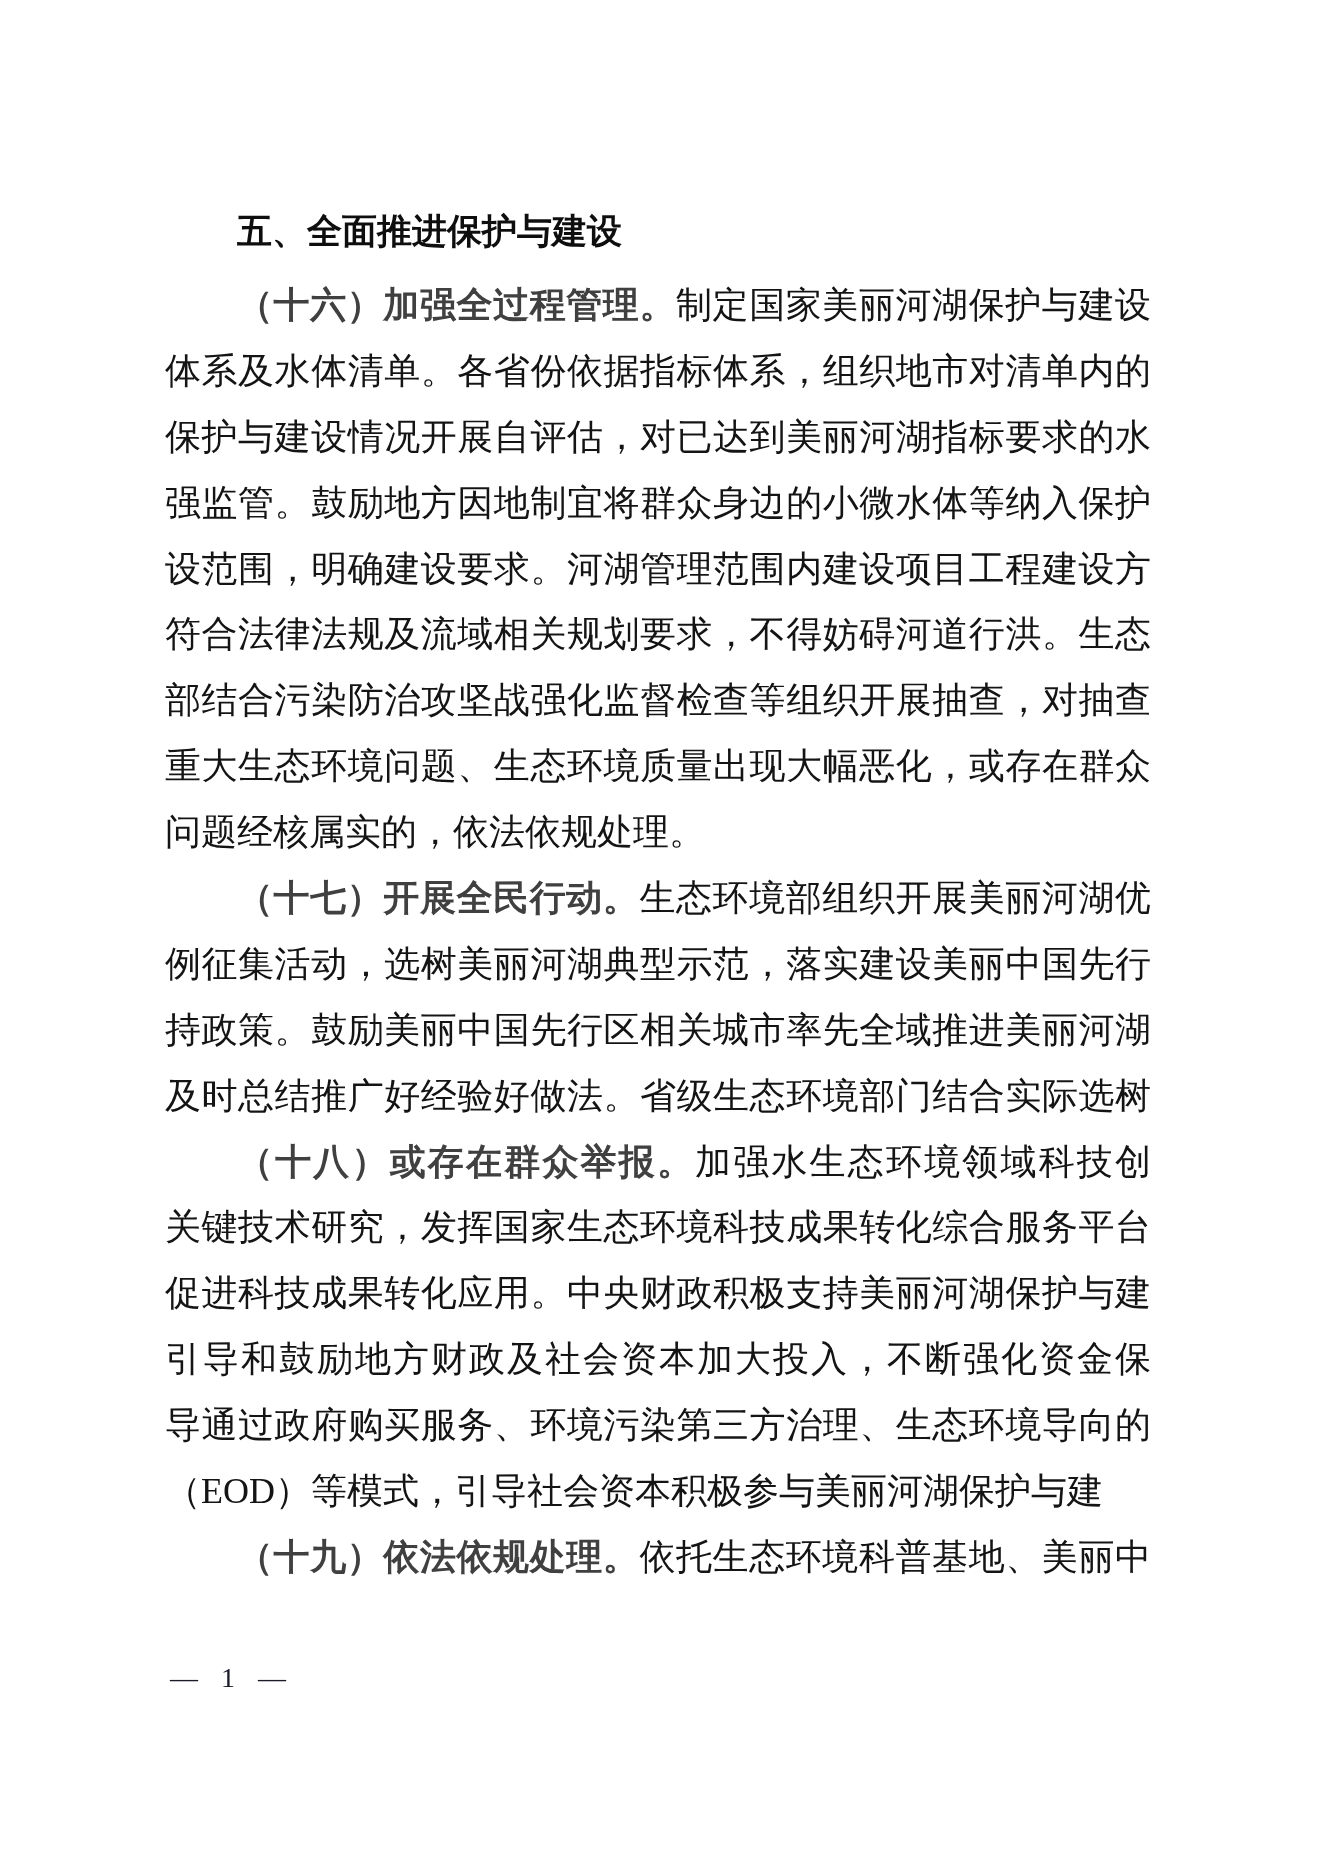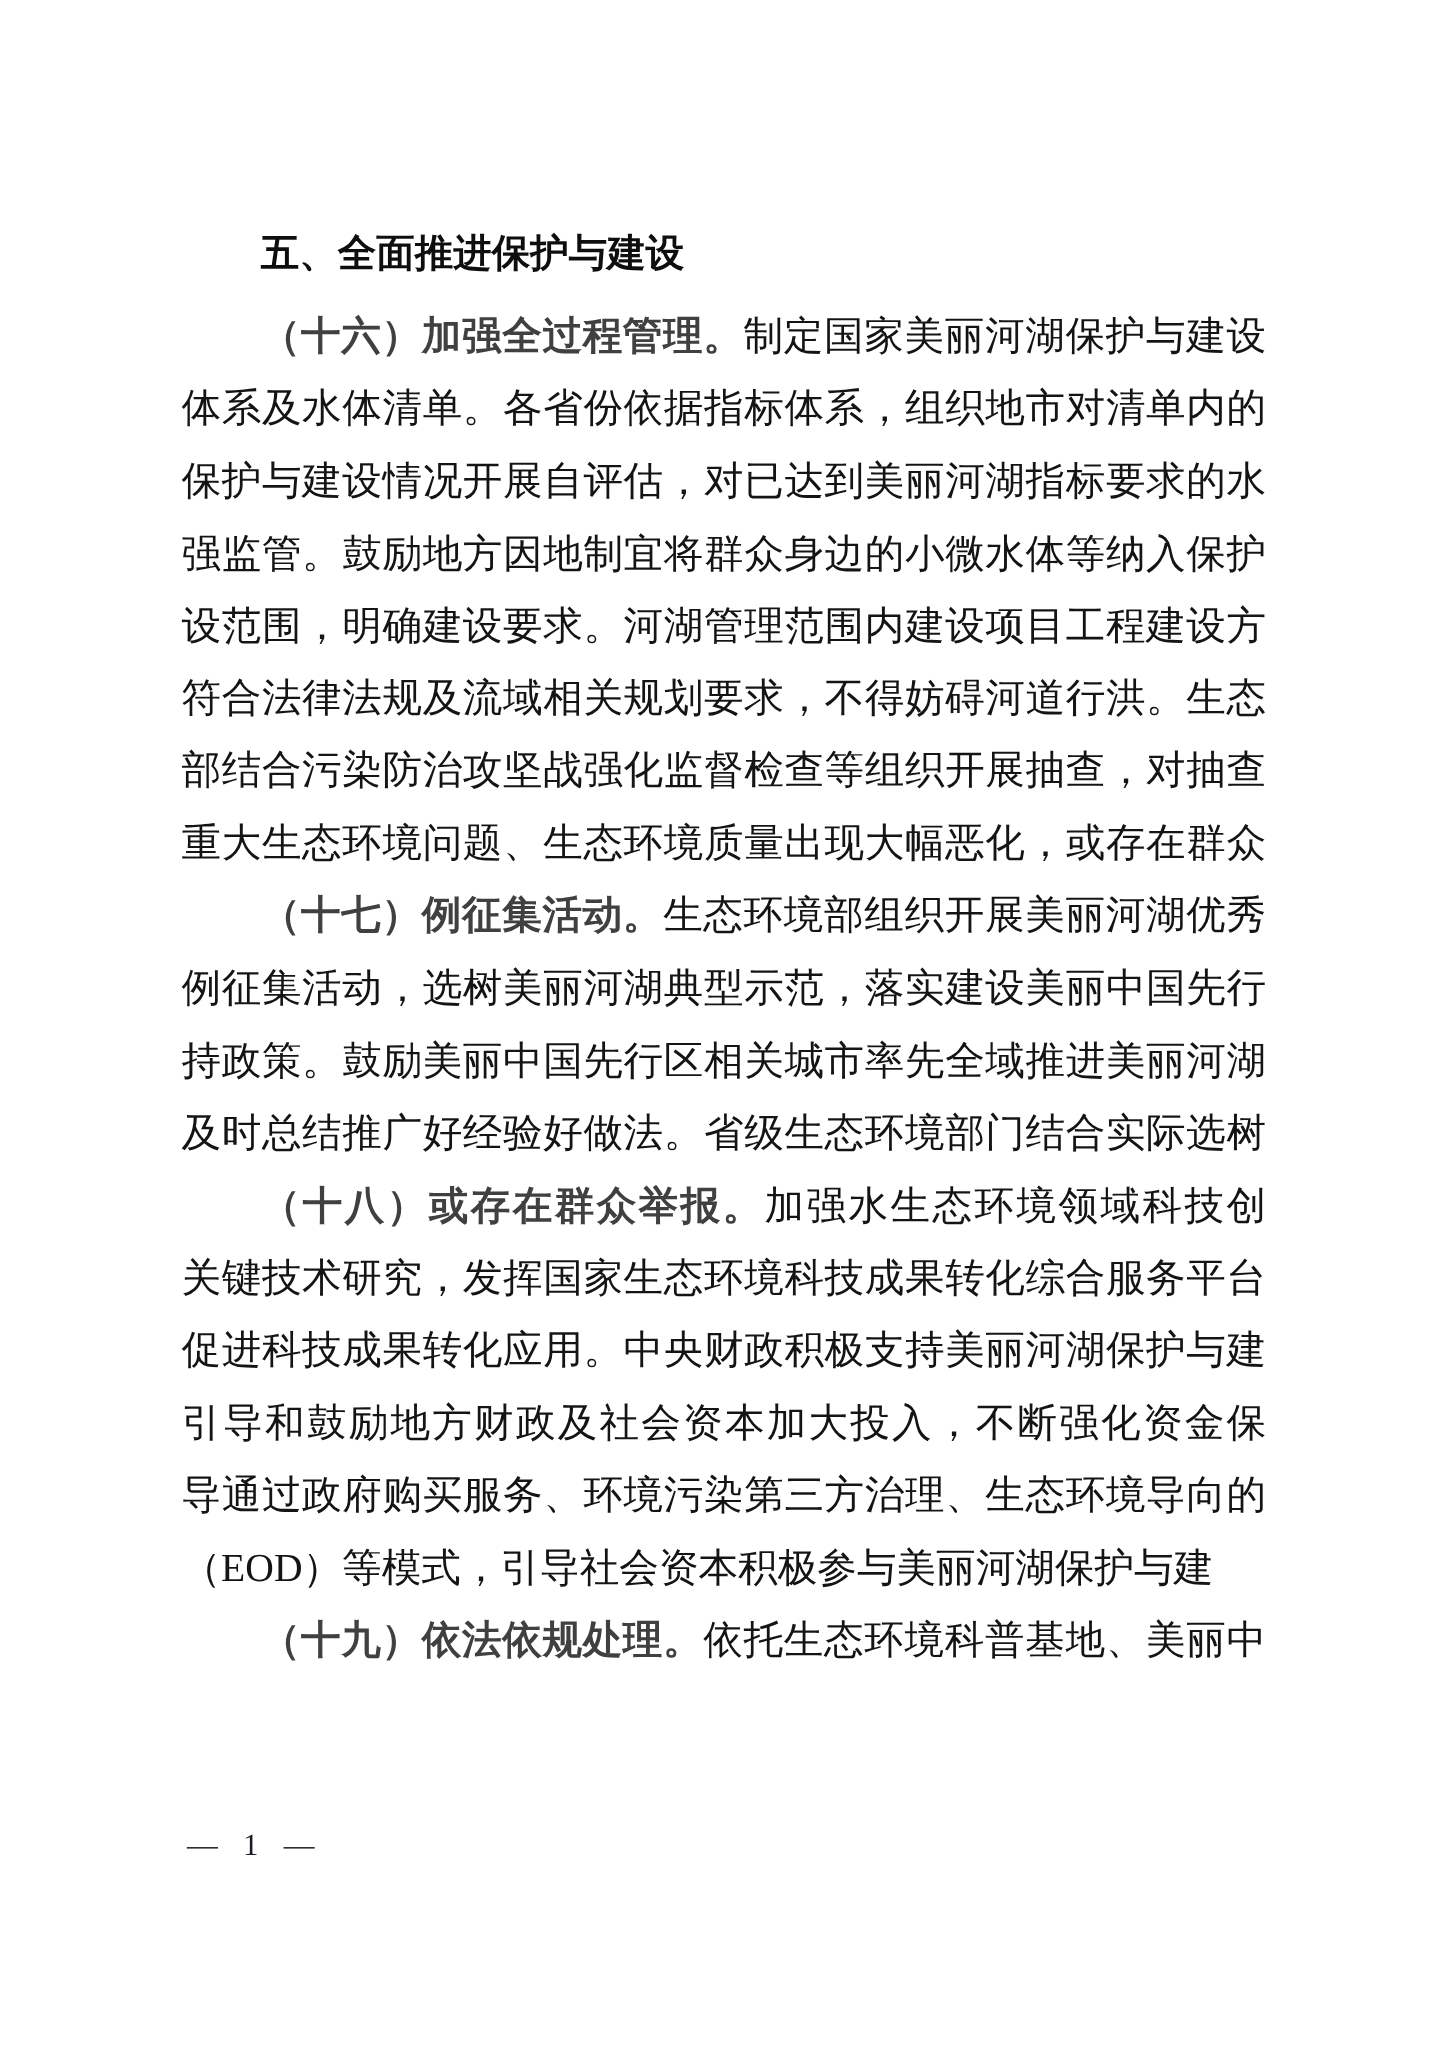"问题经核属实的，依法依规处理。" div.line { html: none -> <div>问题经核属实的，依法依规处理。</div> }
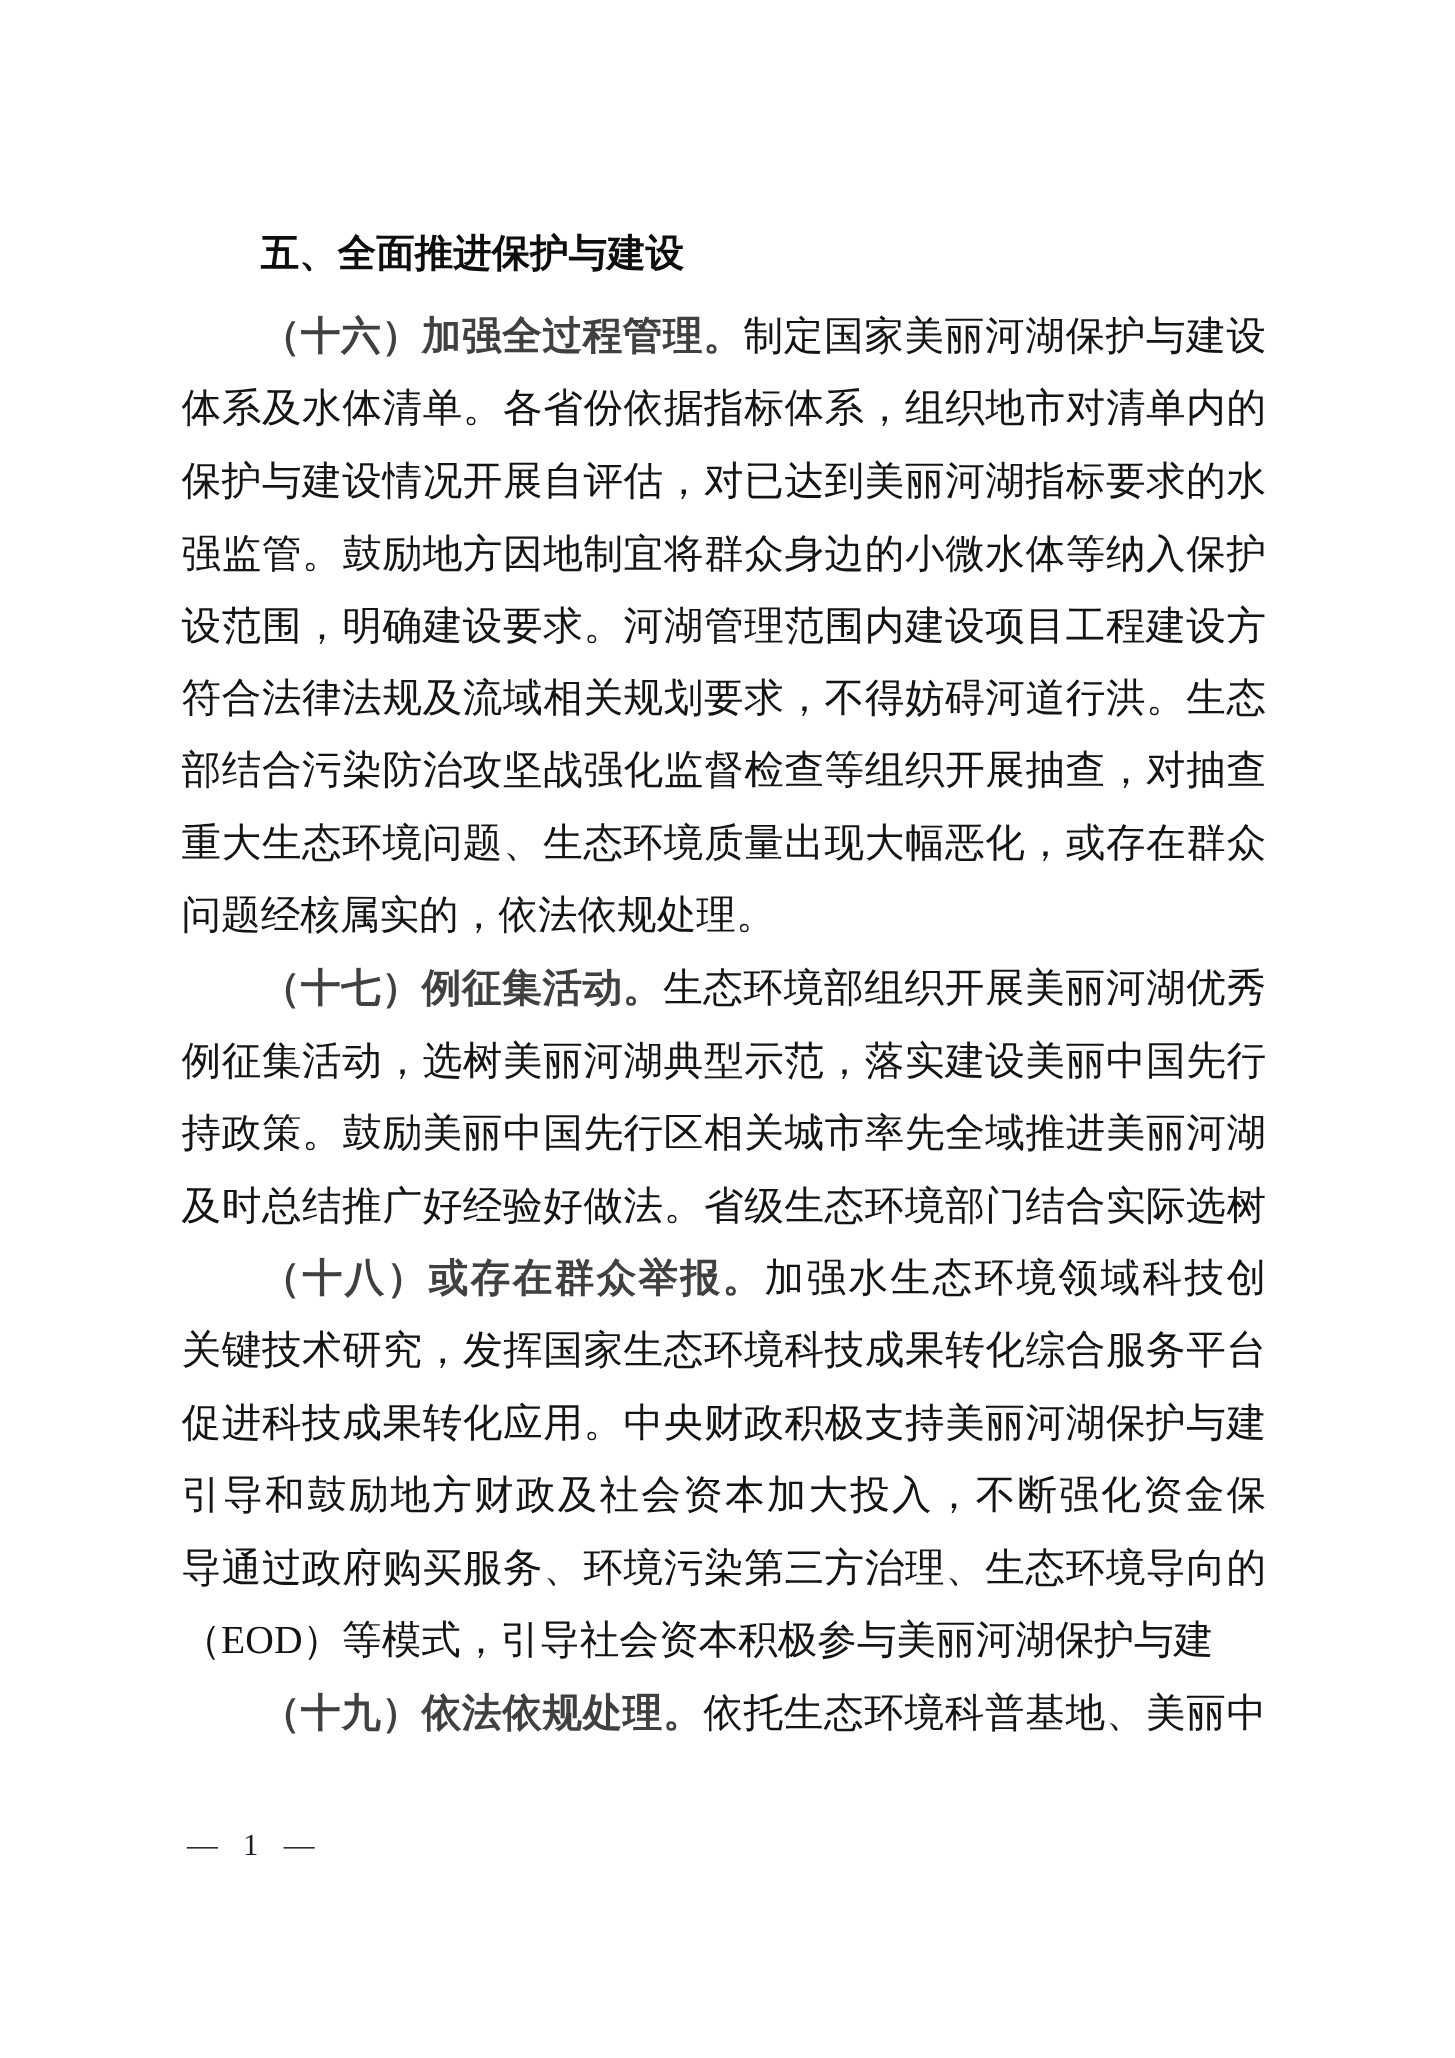"（十七）例征集活动。" span.lead { text: 例征集活 -> 开展全民行 }
